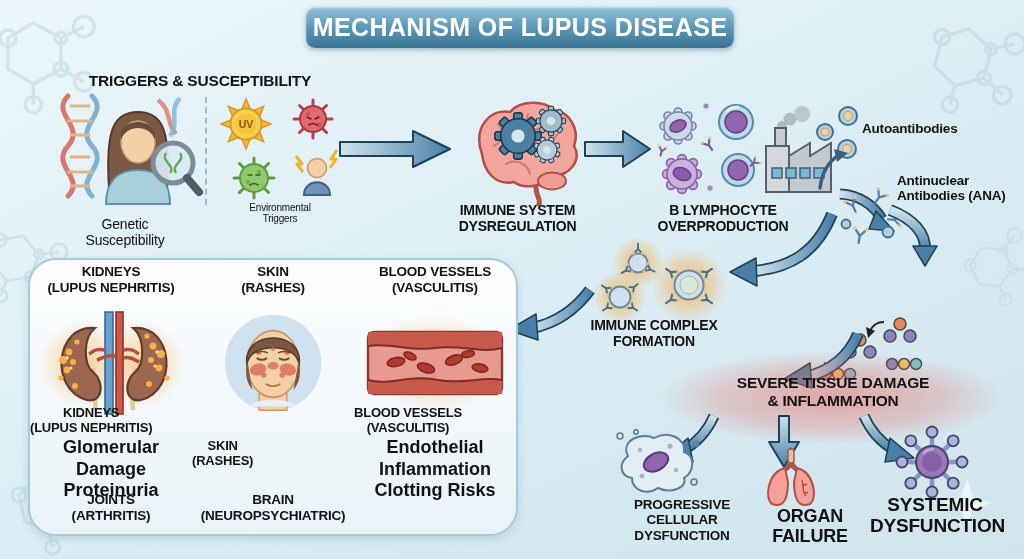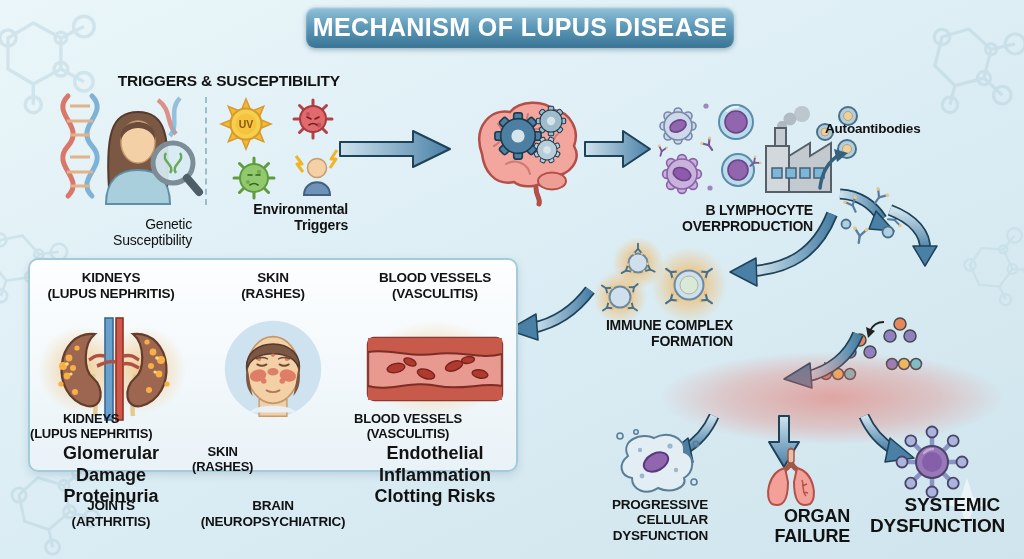"TRIGGERS & SUSCEPTIBILITY" .lbl { text-align: right -> center }
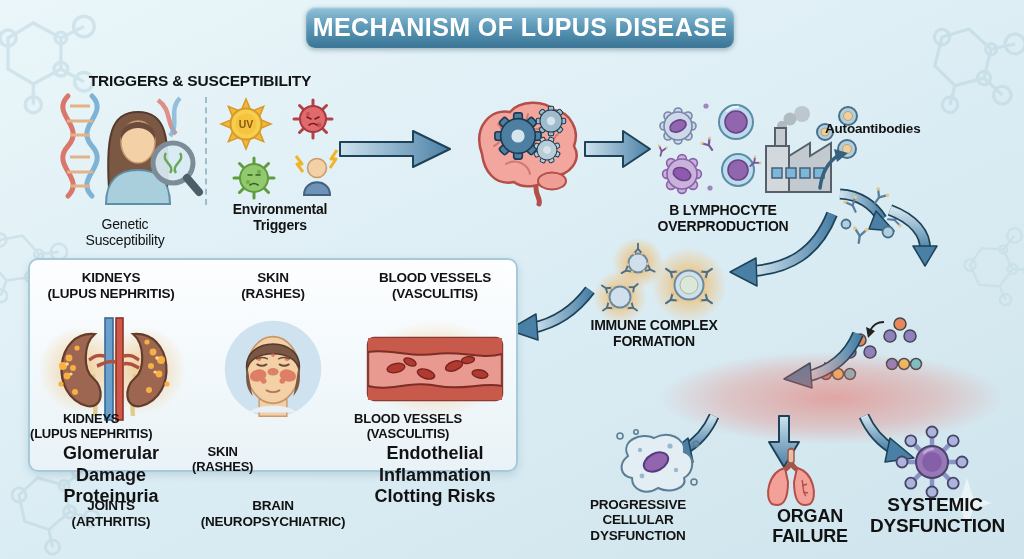"Autoantibodies" div.lbl { left: 825px -> 862px }
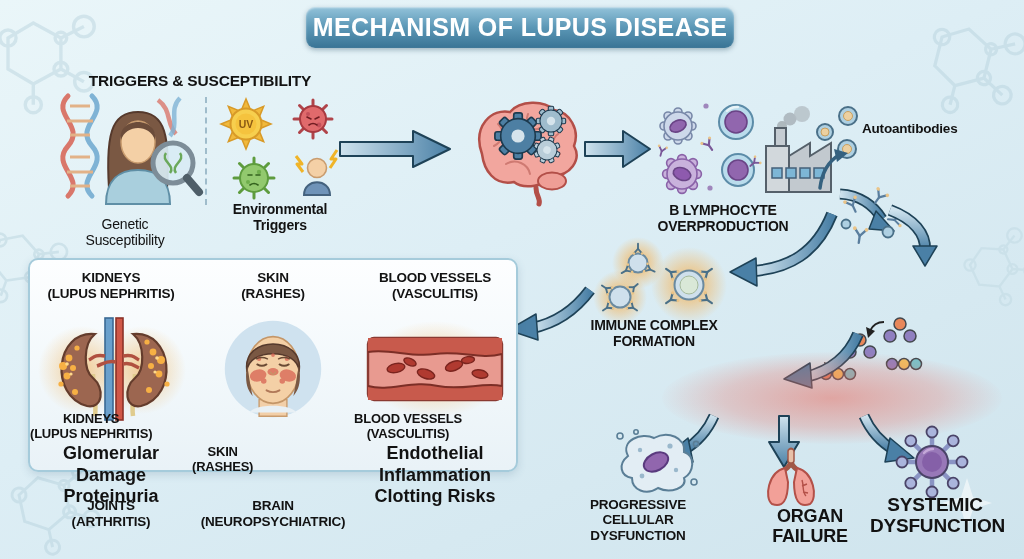"Antinuclear" div.lbl { html: none -> <div>Antinuclear Antibodies (ANA)</div> }
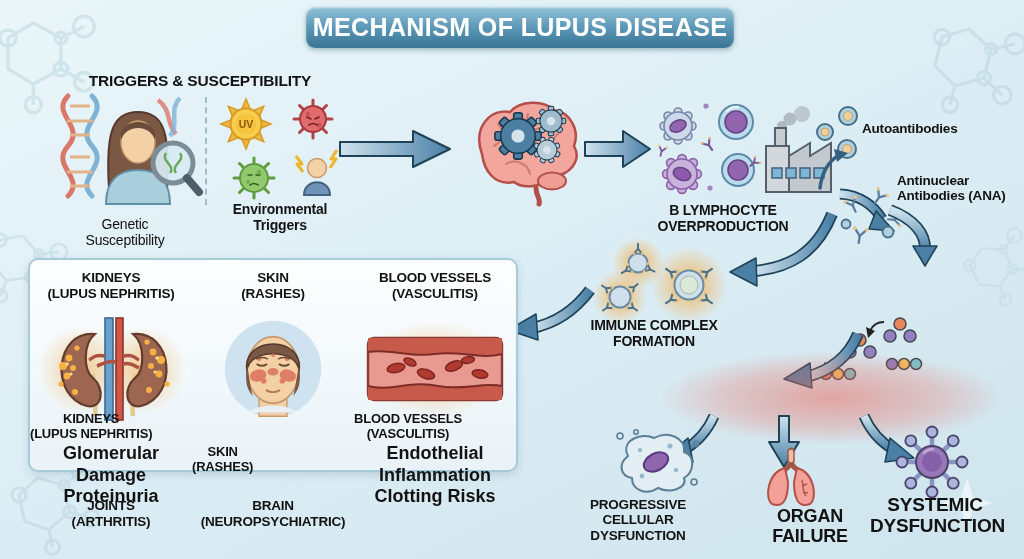"Environmental" div.lbl { font-size: 14px -> 10px; font-weight: 700 -> 400 }
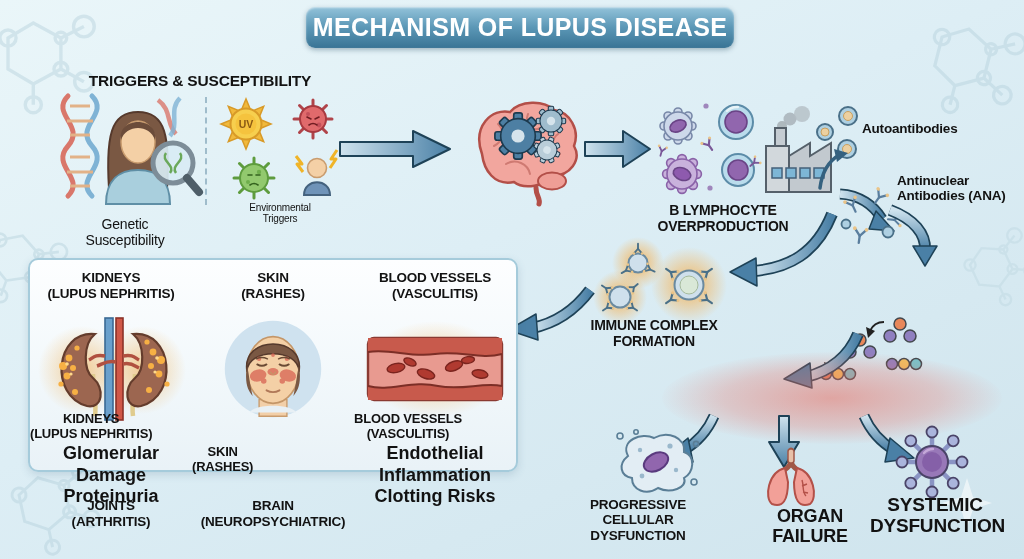"IMMUNE SYSTEM" div.lbl { html: none -> <div>IMMUNE SYSTEM DYSREGULATION</div> }
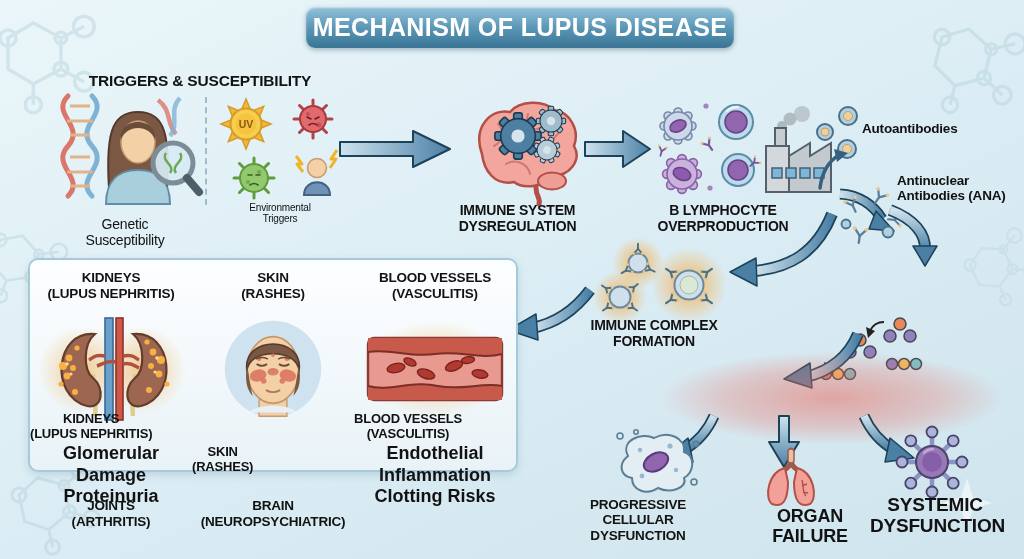"KIDNEYS" .organ-box { border-radius: 10px -> 28px; height: 214px -> 278px; padding-top: 10px -> 4px }
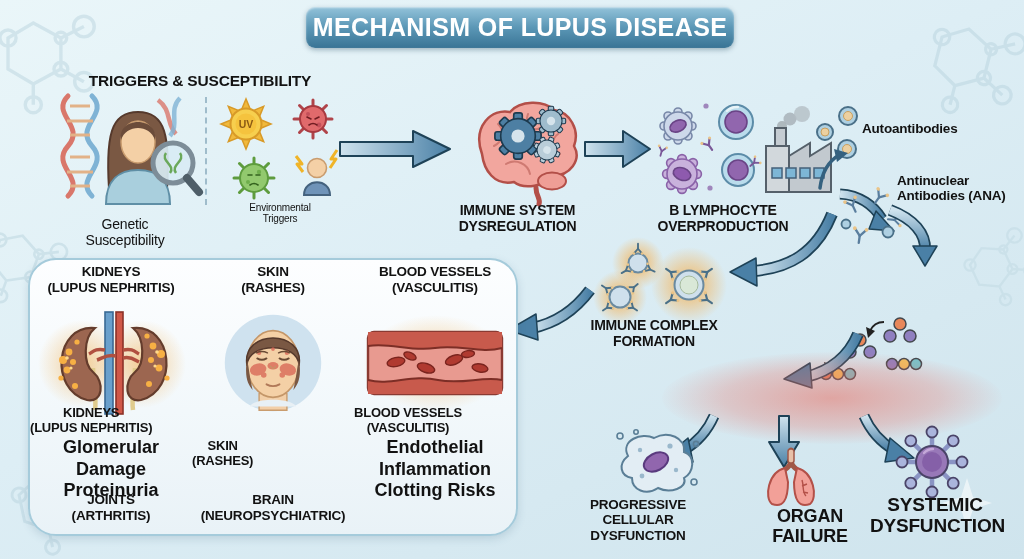"SEVERE TISSUE DAMAGE" div.lbl { html: none -> <div>SEVERE TISSUE DAMAGE &amp; INFLAMMATION</div> }
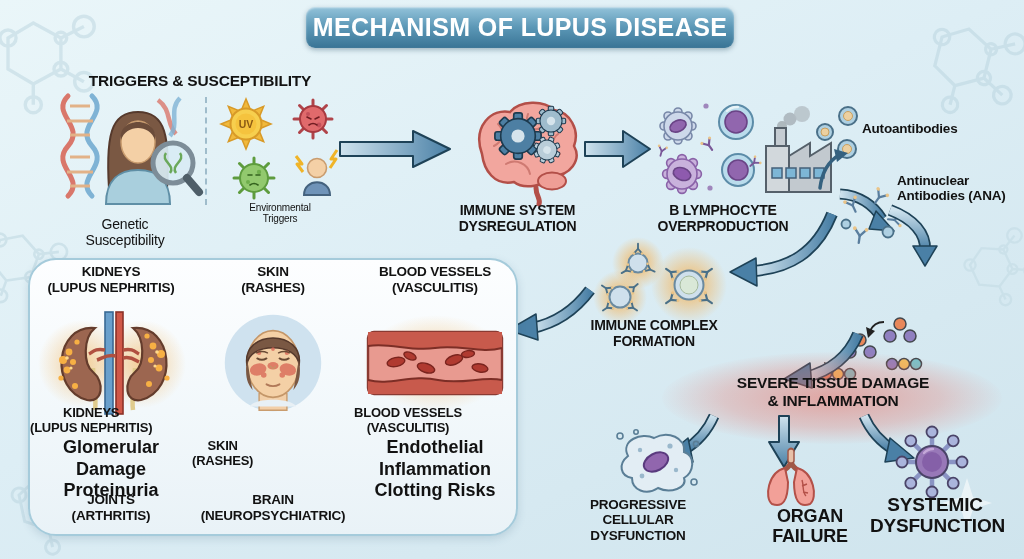"PROGRESSIVE" div.lbl { left: 568px -> 612px }
